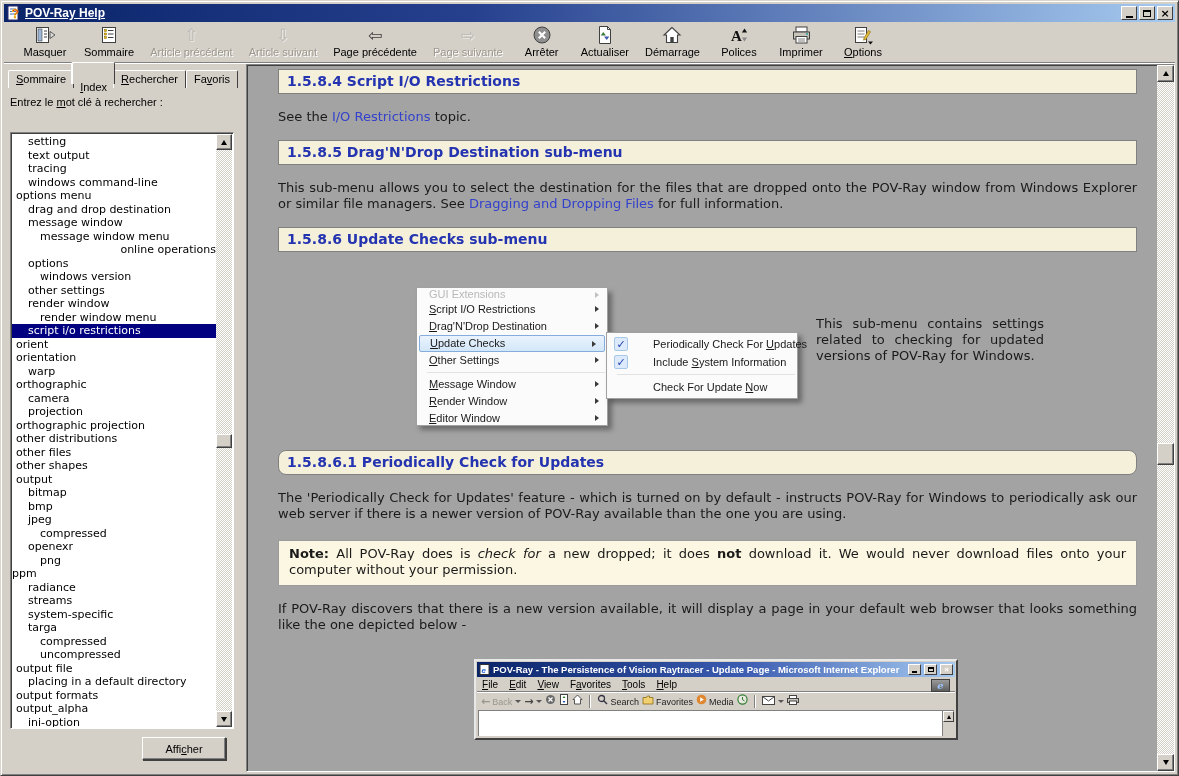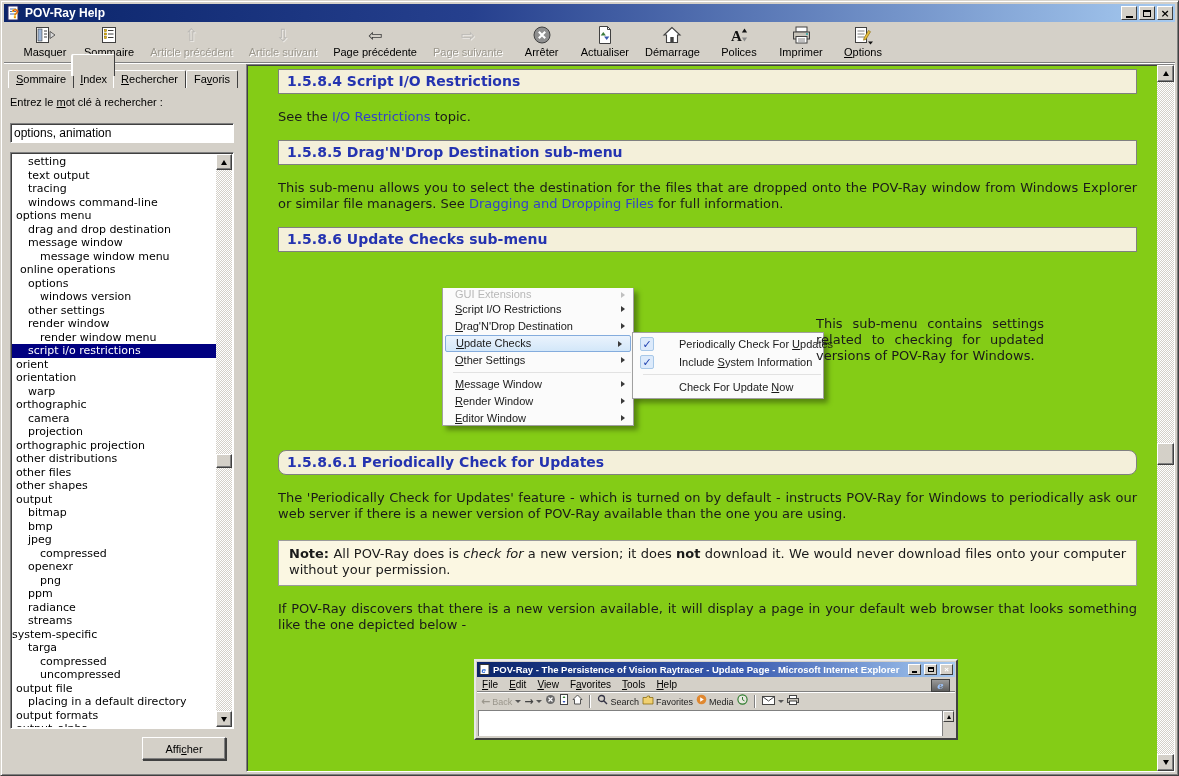"POV-Ray Help" .titlebar .title { text-decoration: none -> underline }
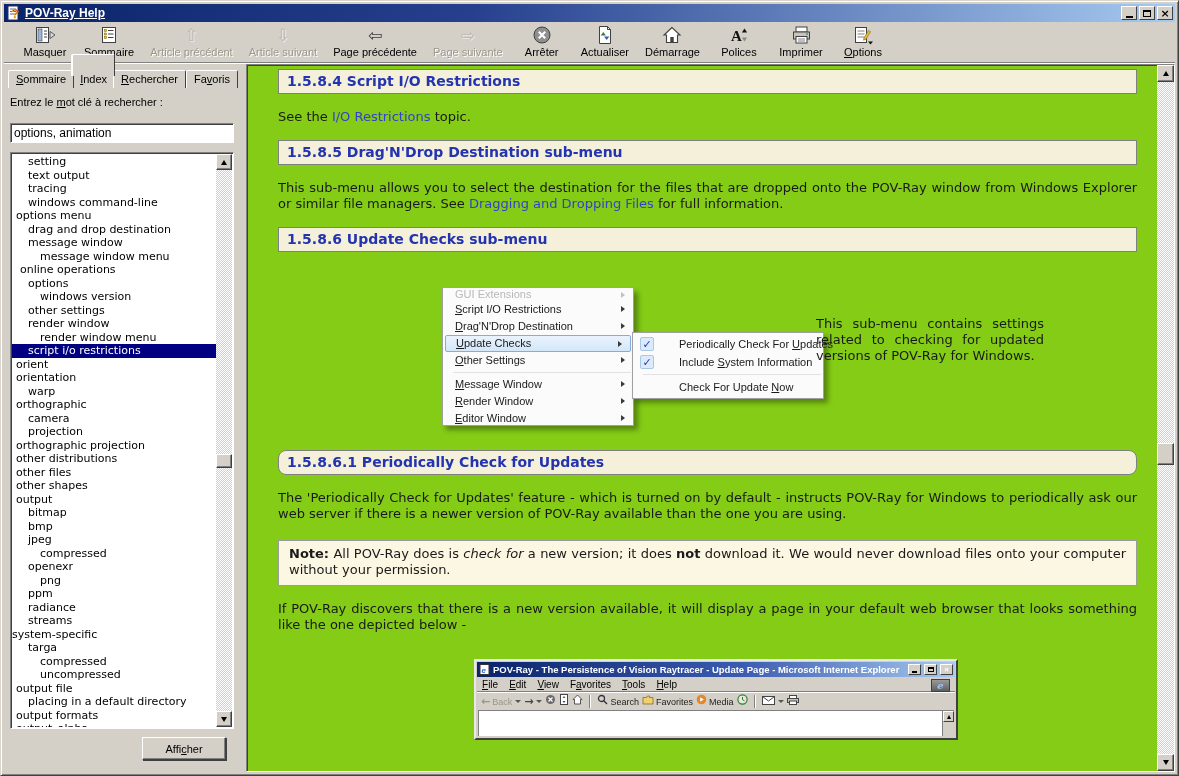"Index" .tab.active { margin: 12px -2px -> 4px -2px }
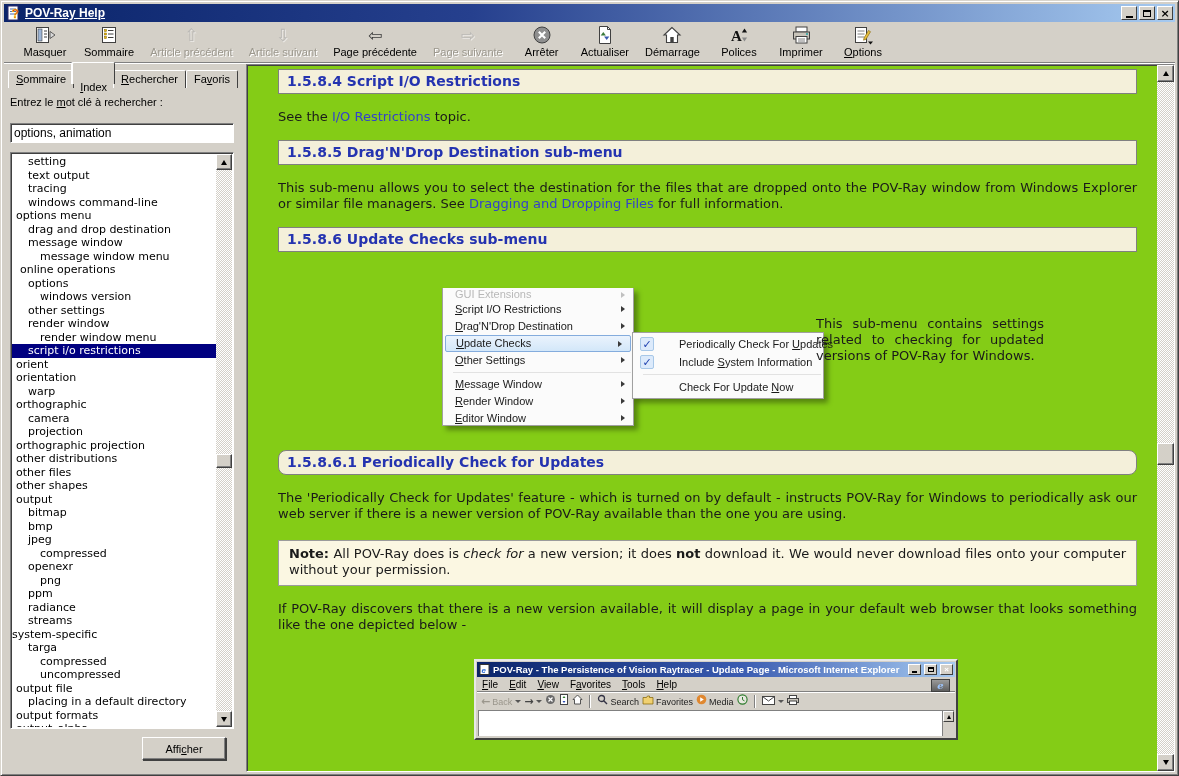"1.5.8.4 Script I/O Restrictions" .content-outer { background: #84cc16 -> #a3a3a3 }
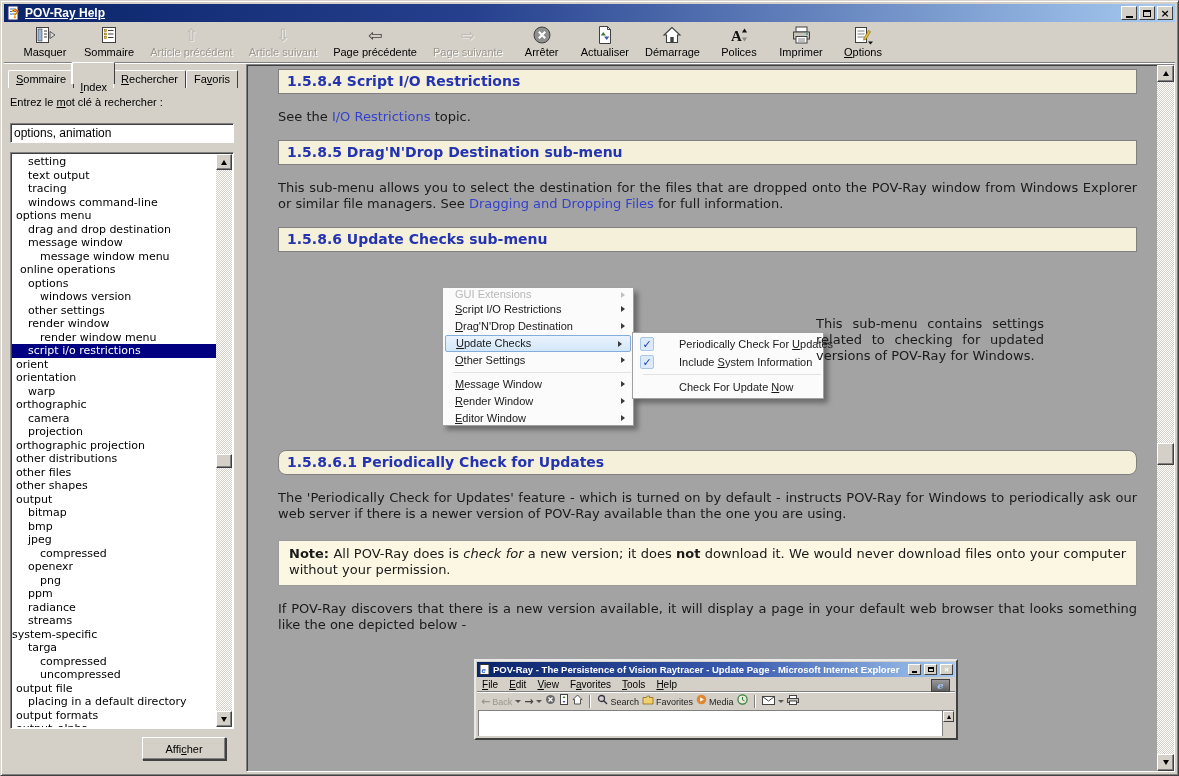"options, animation" input.search-input { html: <input> -> none }
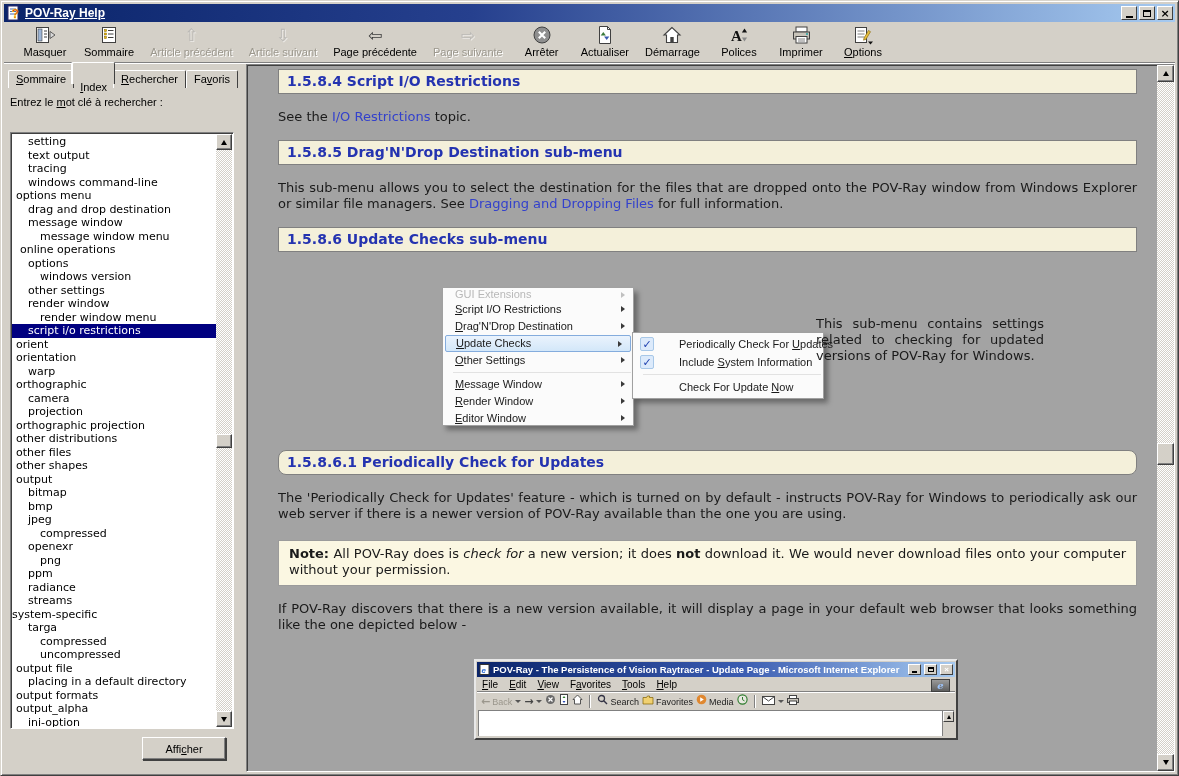"online operations" div.list-row { padding-left: 8px -> 16px; text-align: none -> right }
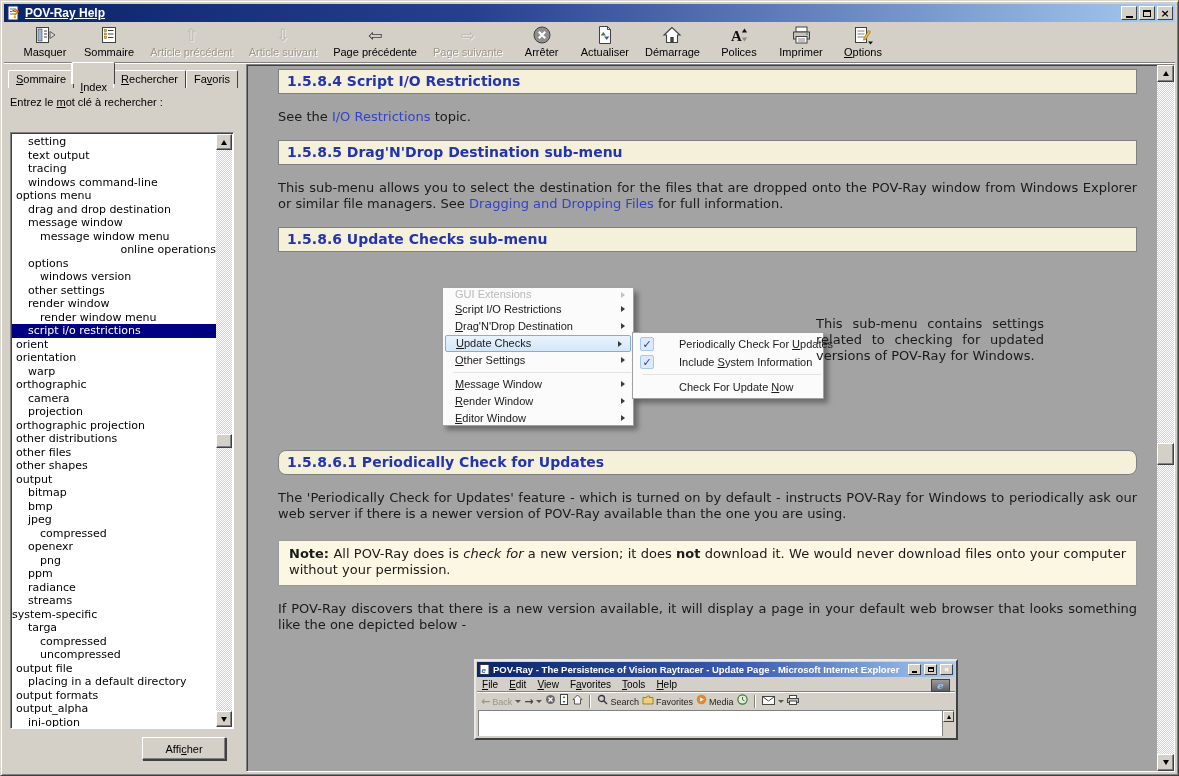"GUI Extensions" .figure { margin-left: 26px -> none }
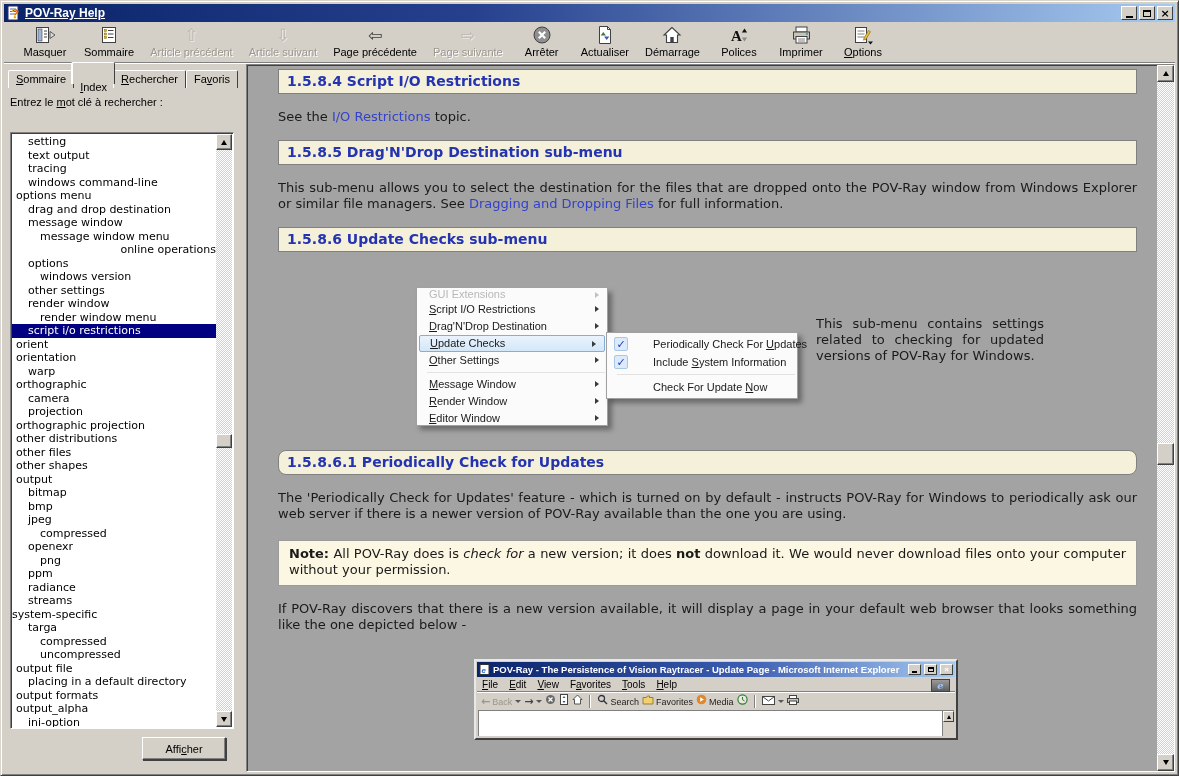"a new version; it does" span { text: version -> dropped }
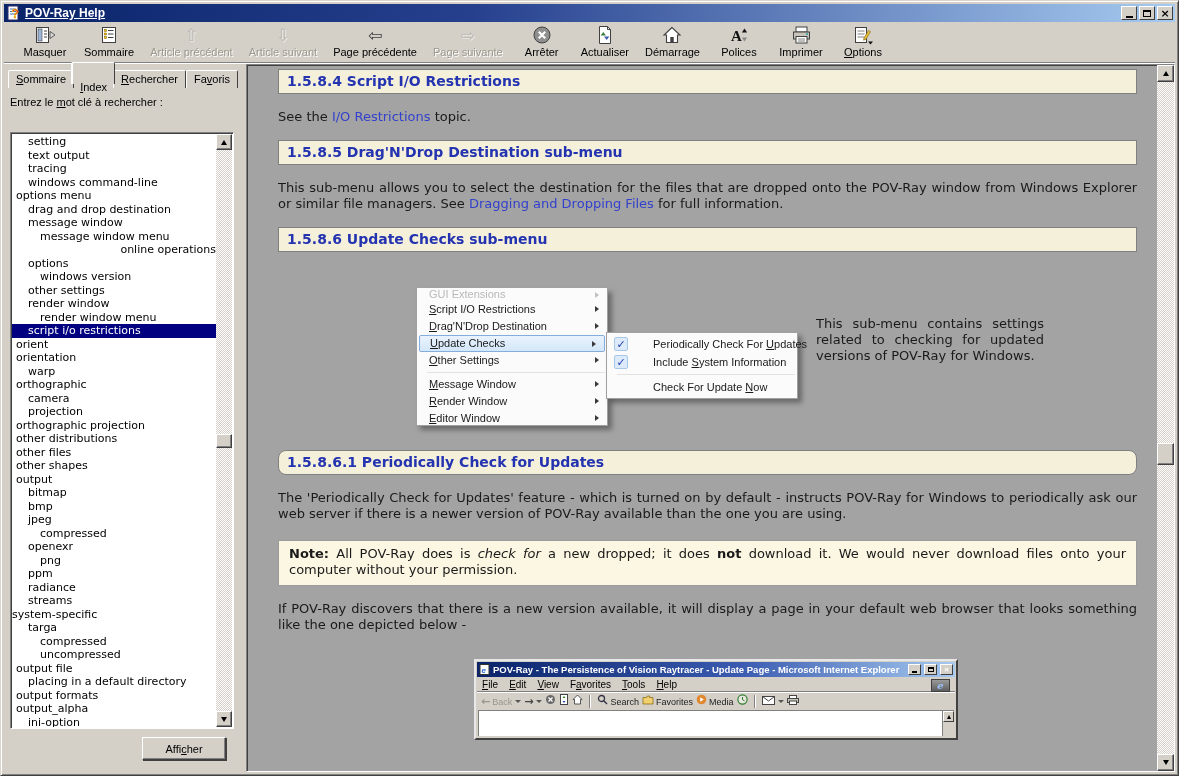"ppm" div.list-row { padding-left: 16px -> none }
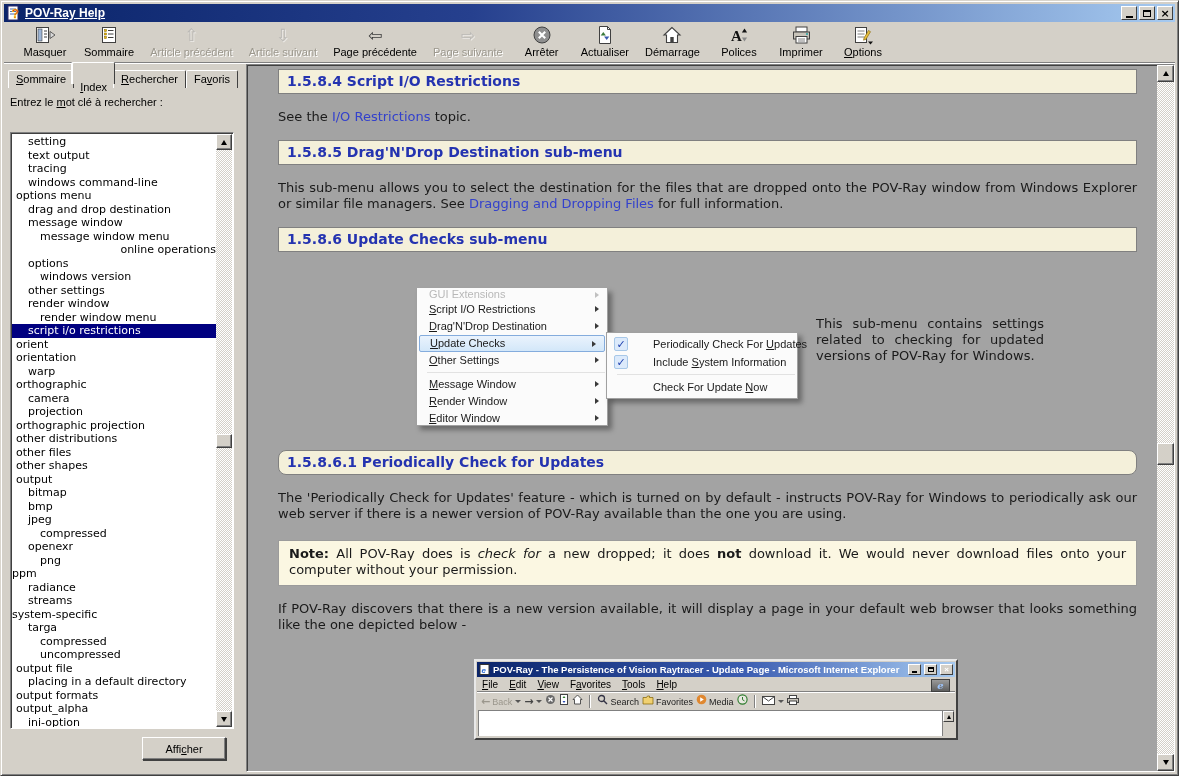"system-specific" div.list-row { padding-left: none -> 16px }
